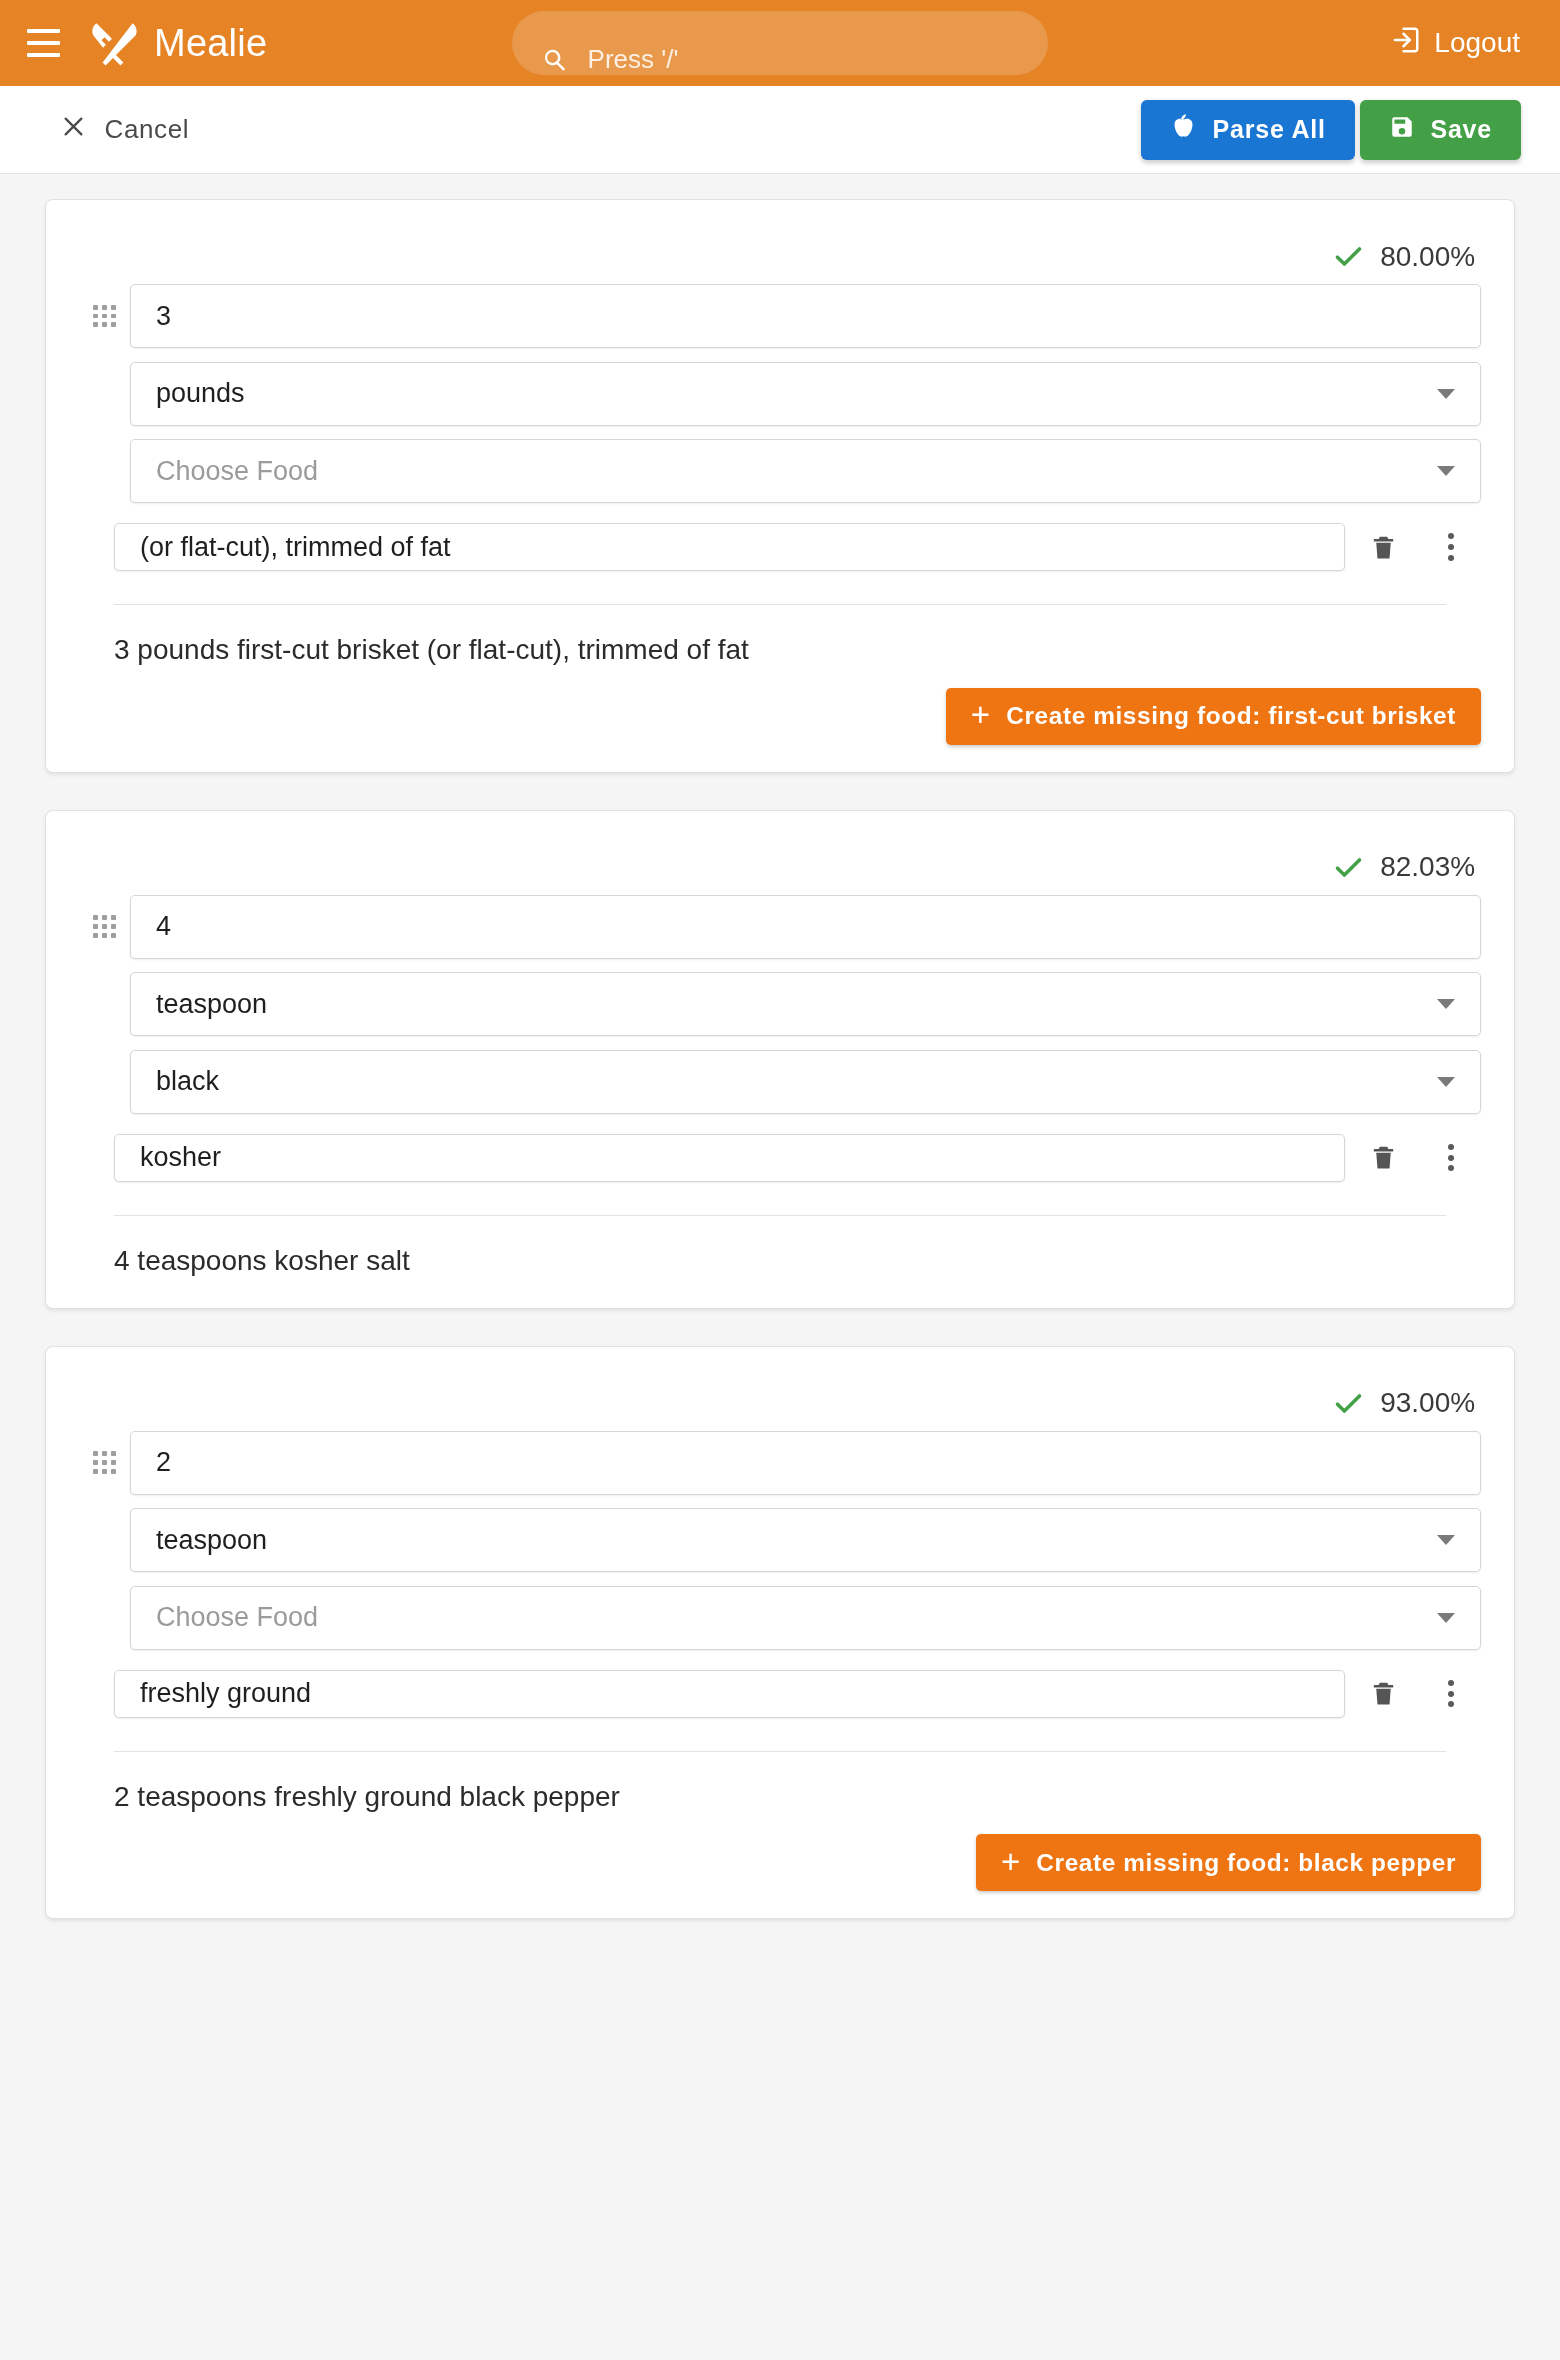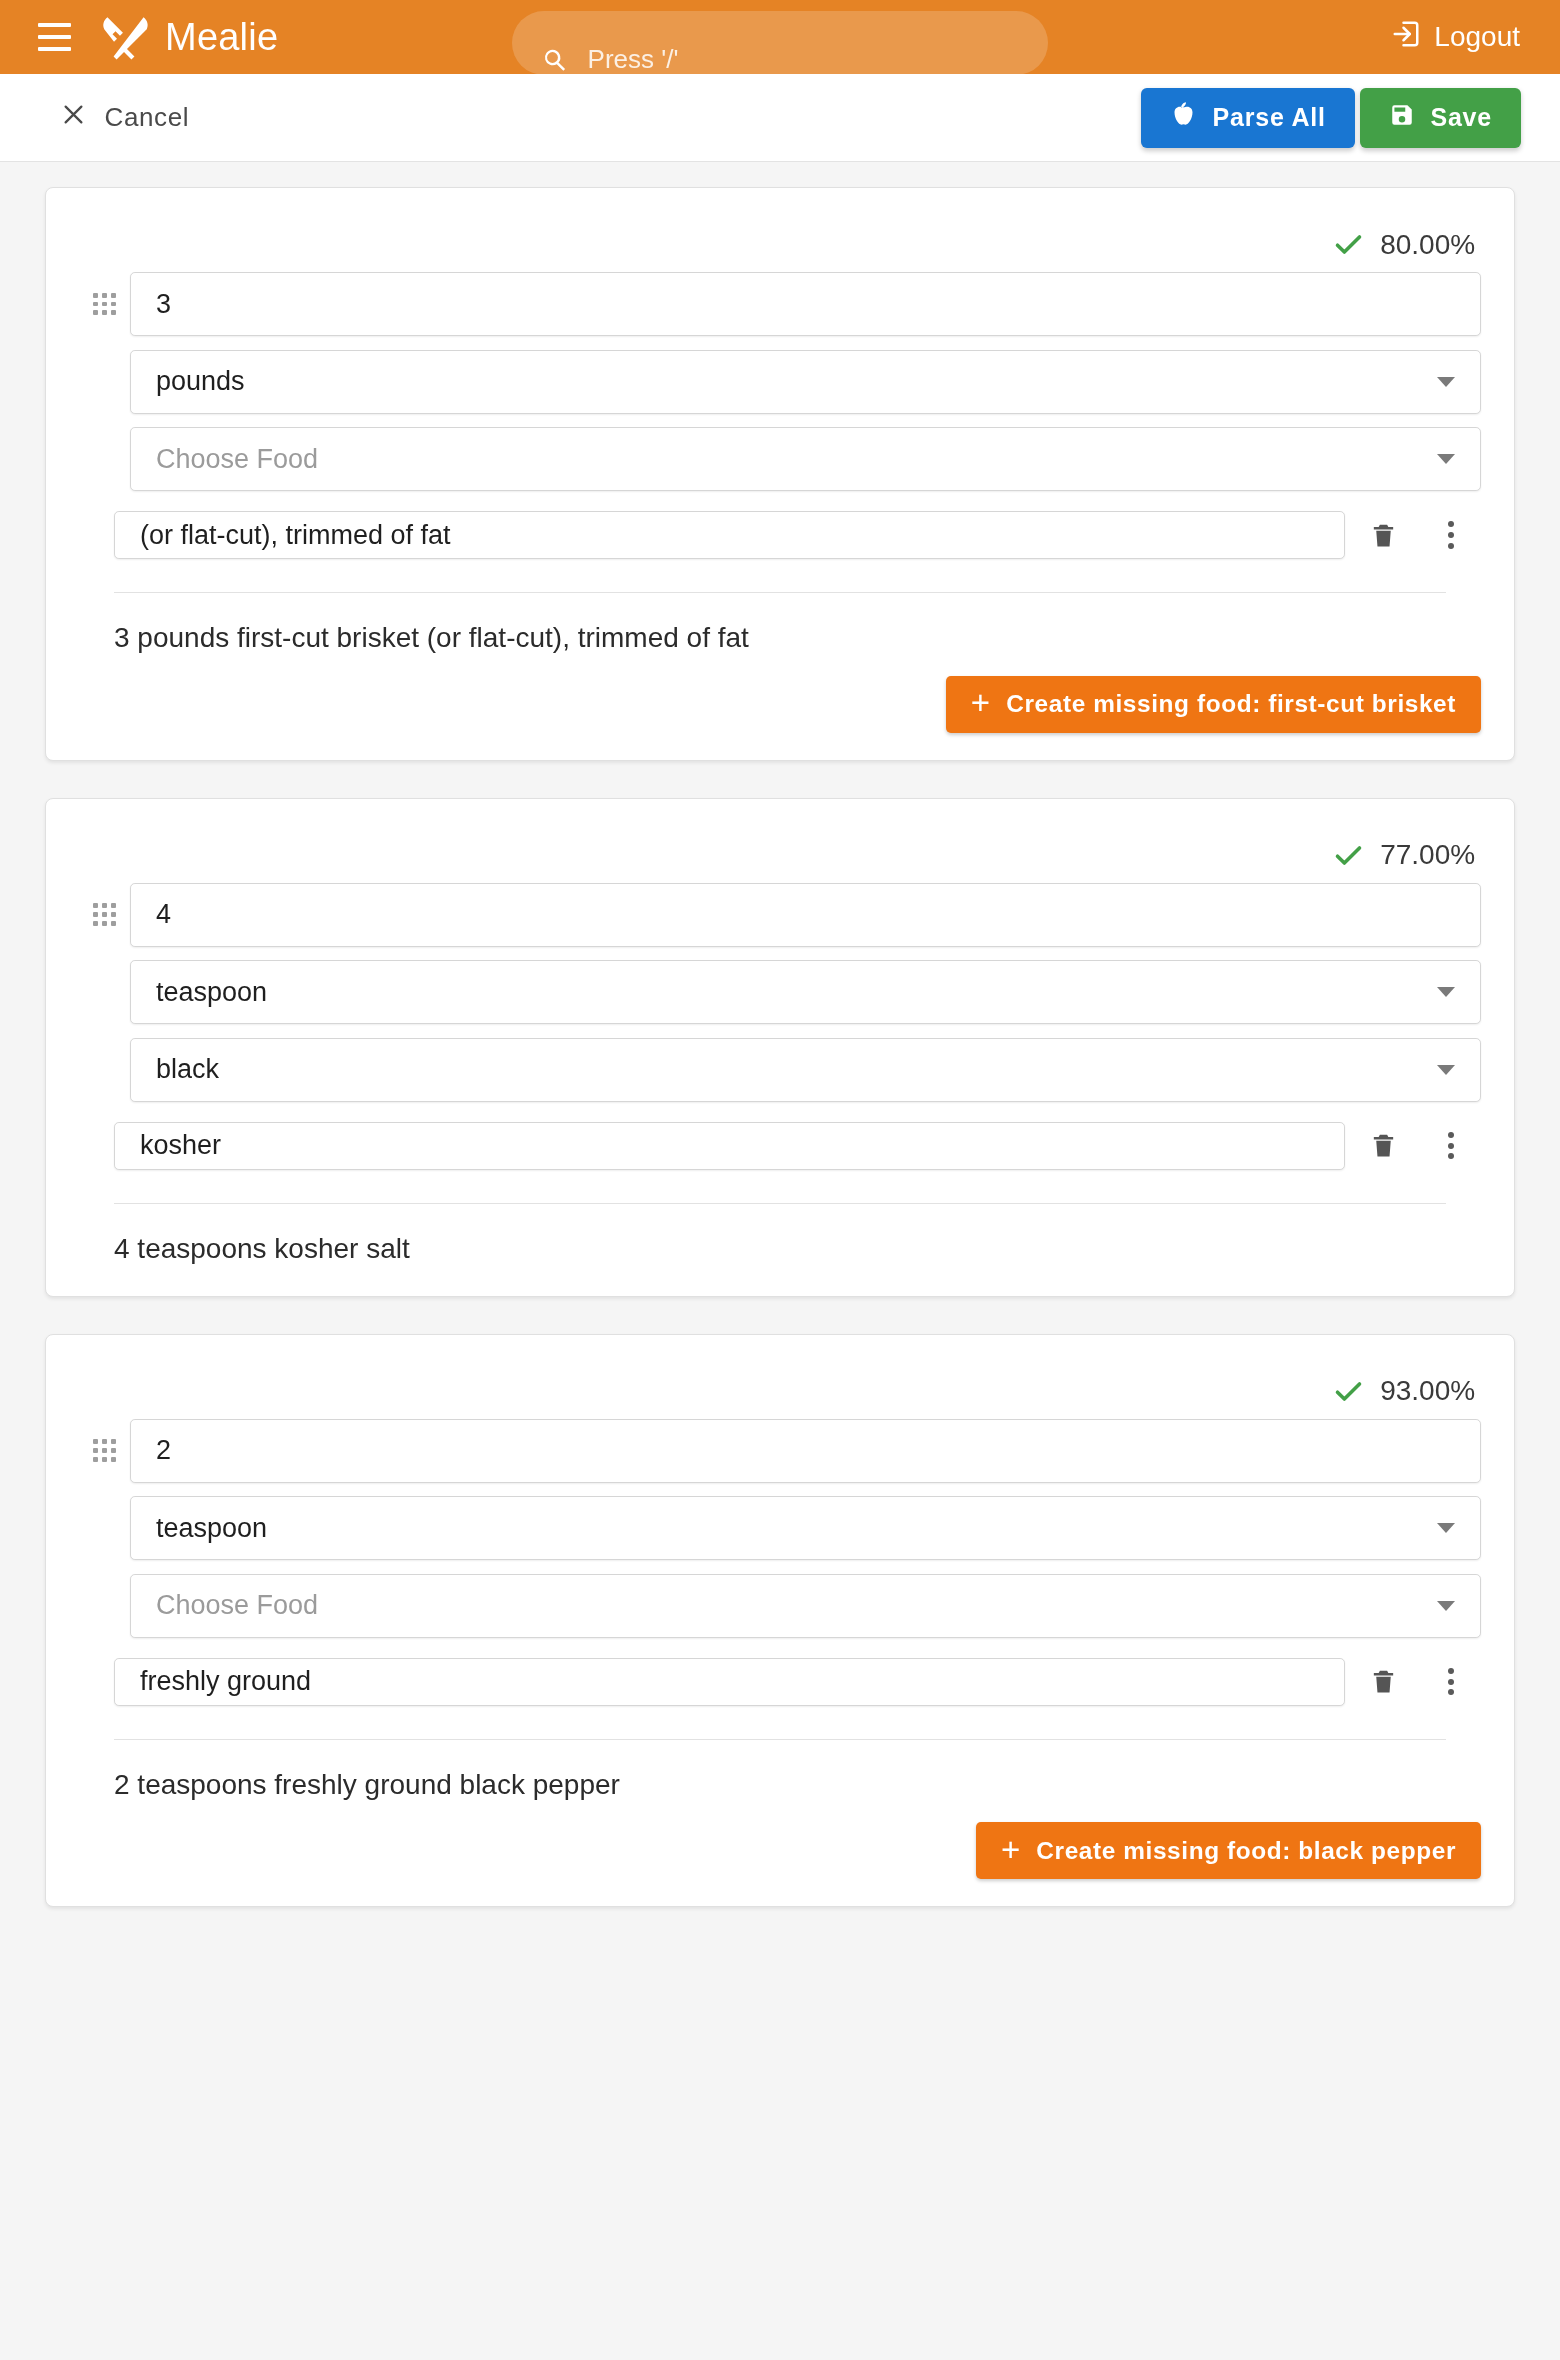"Mealie" .appbar { height: 74px -> 86px; padding: 0 32px -> 0 21px }
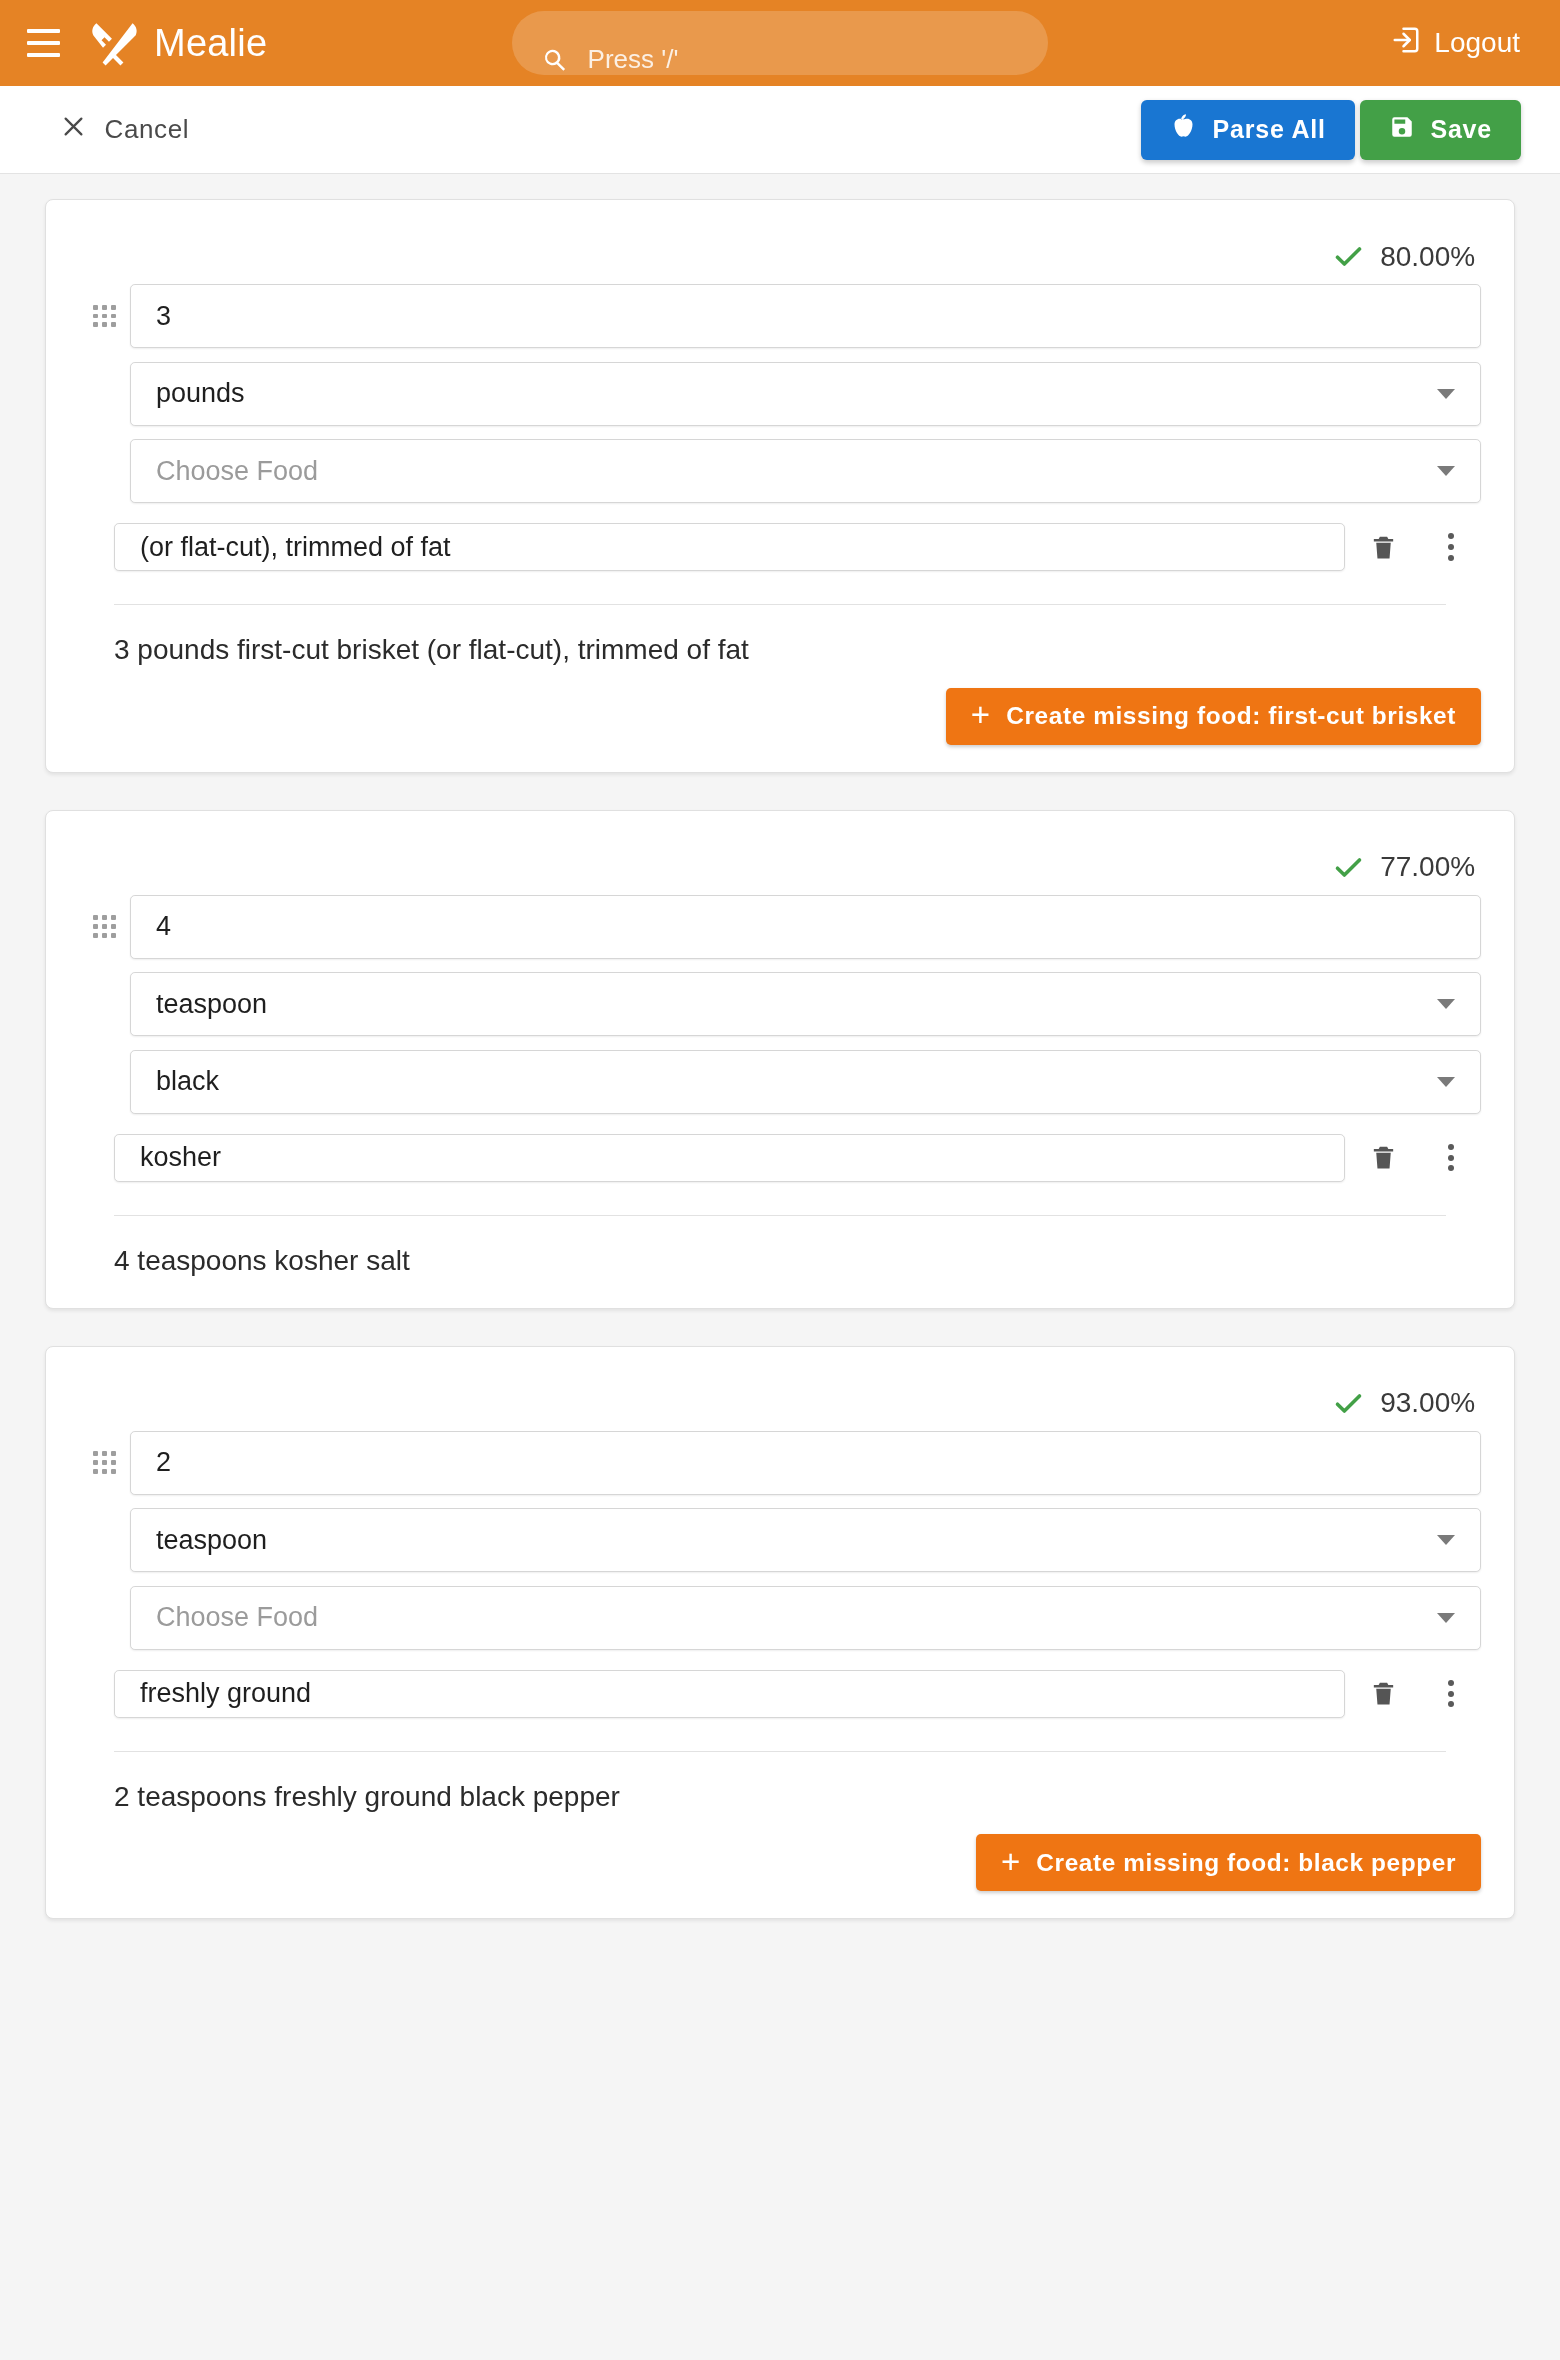"77.00%" span.conf-val { text: 77.00% -> 82.03% }
